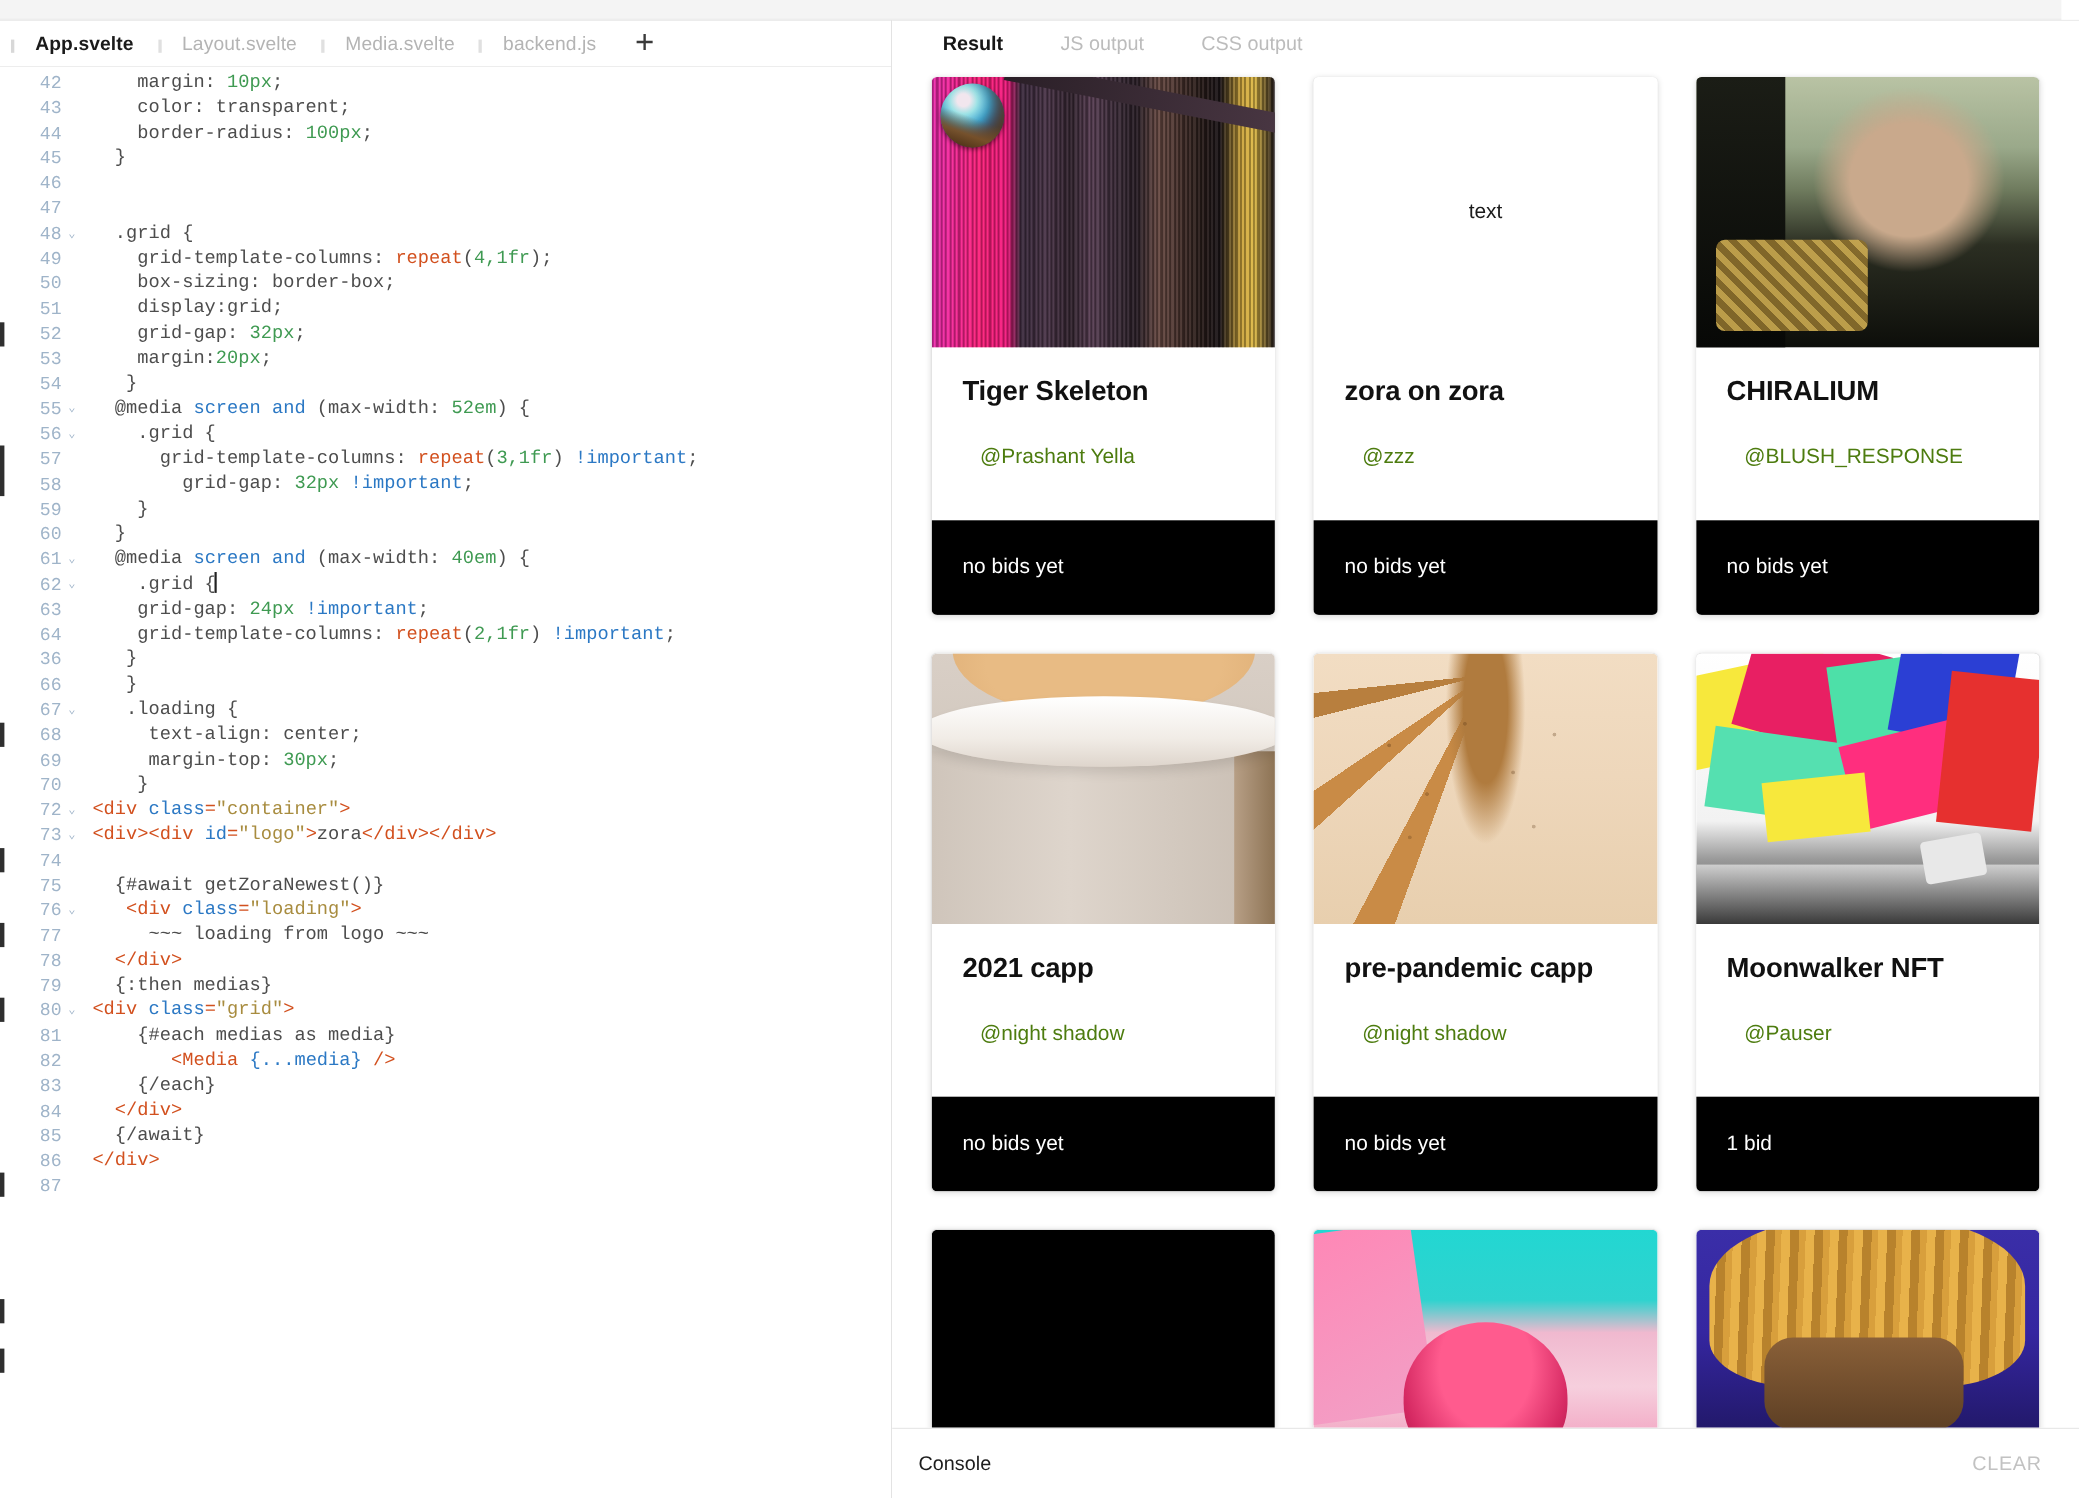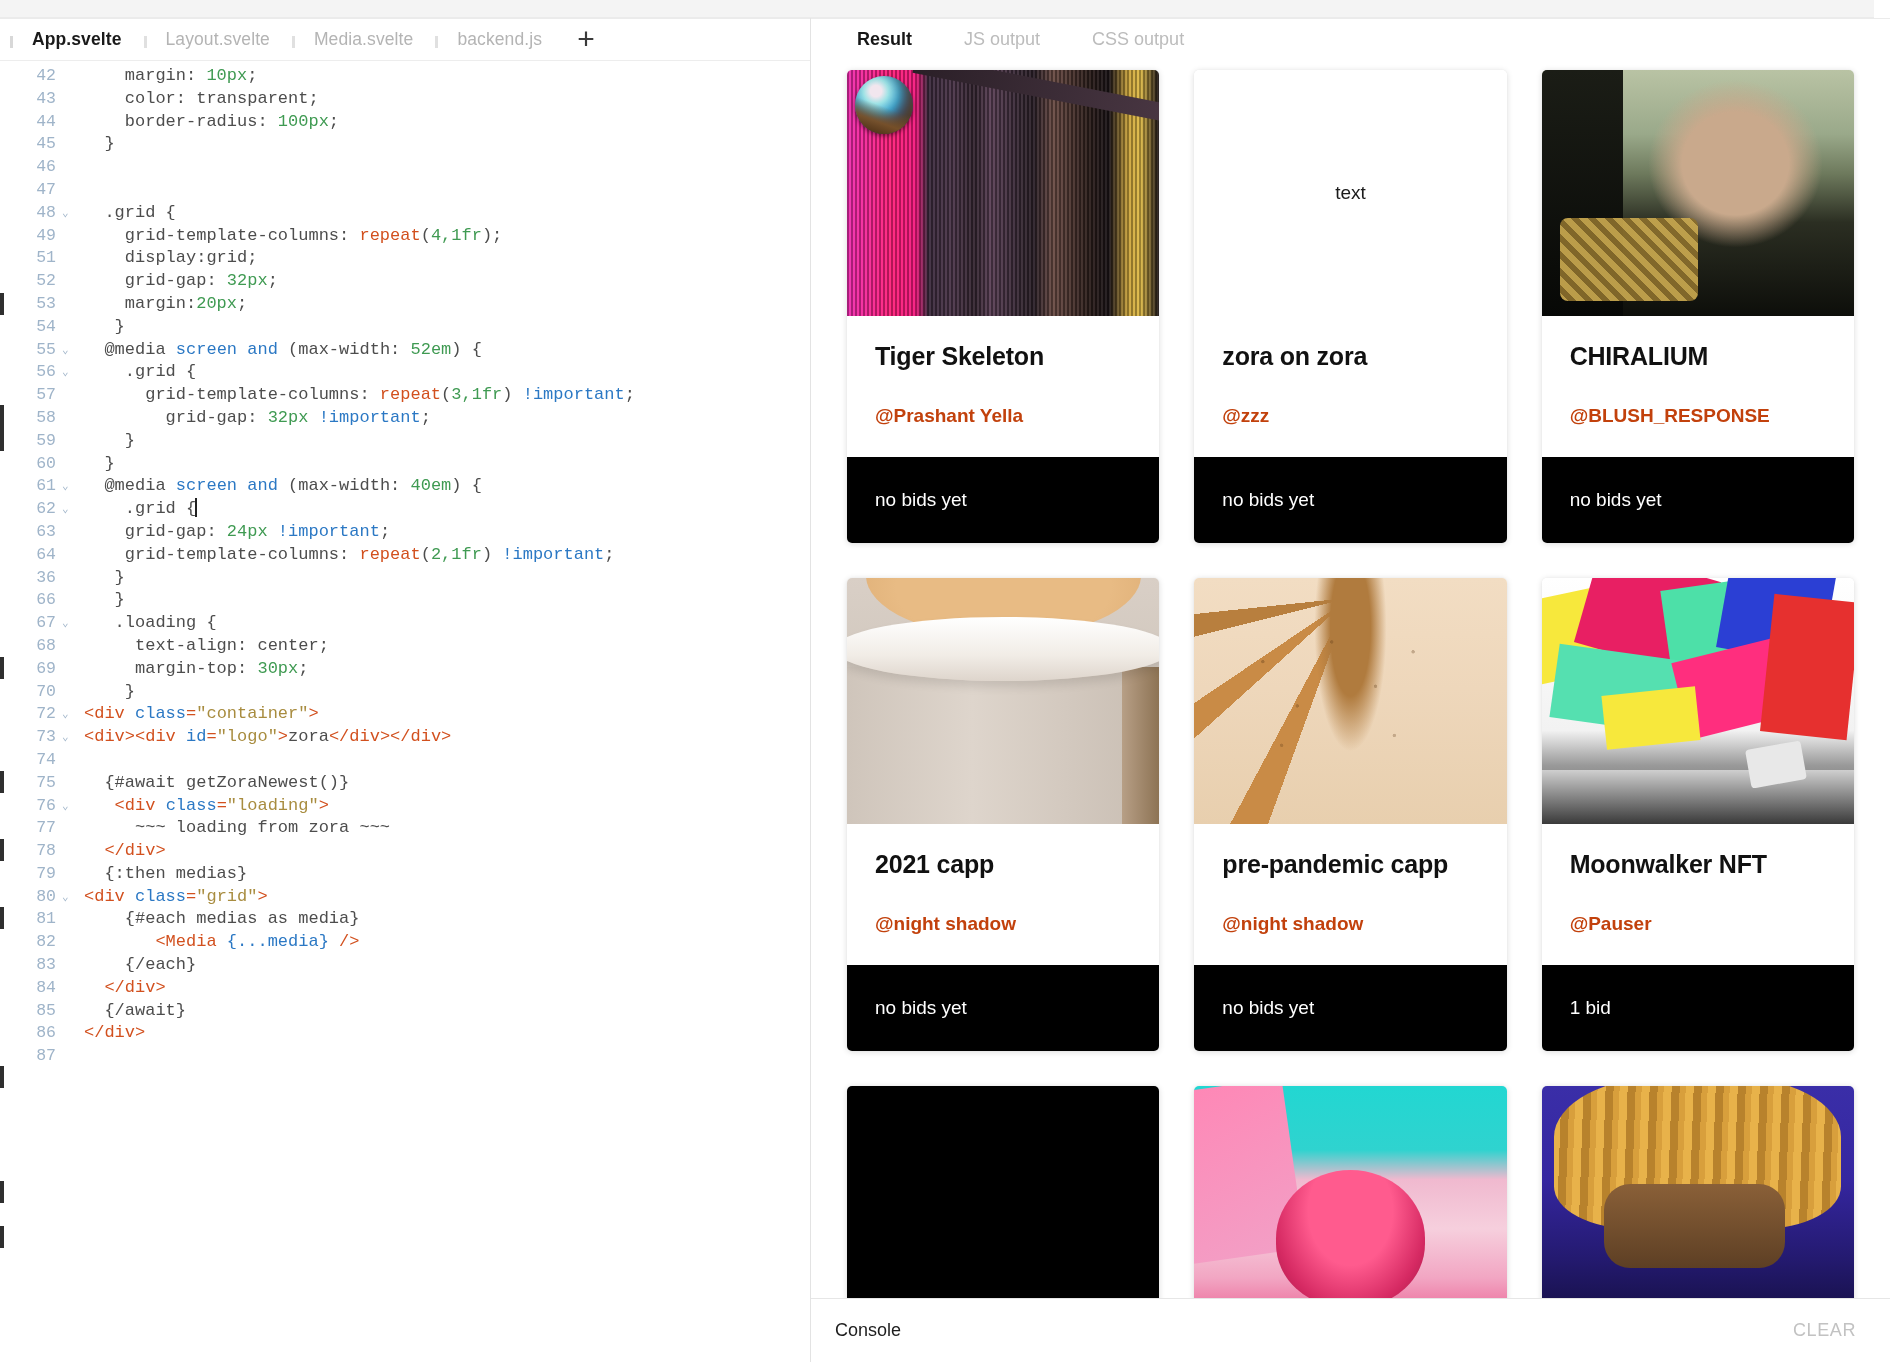"50" div.code-line { html: none -> <div><span>50</span><span></span><span><span> box-sizing: border-box;</span></span></div> }
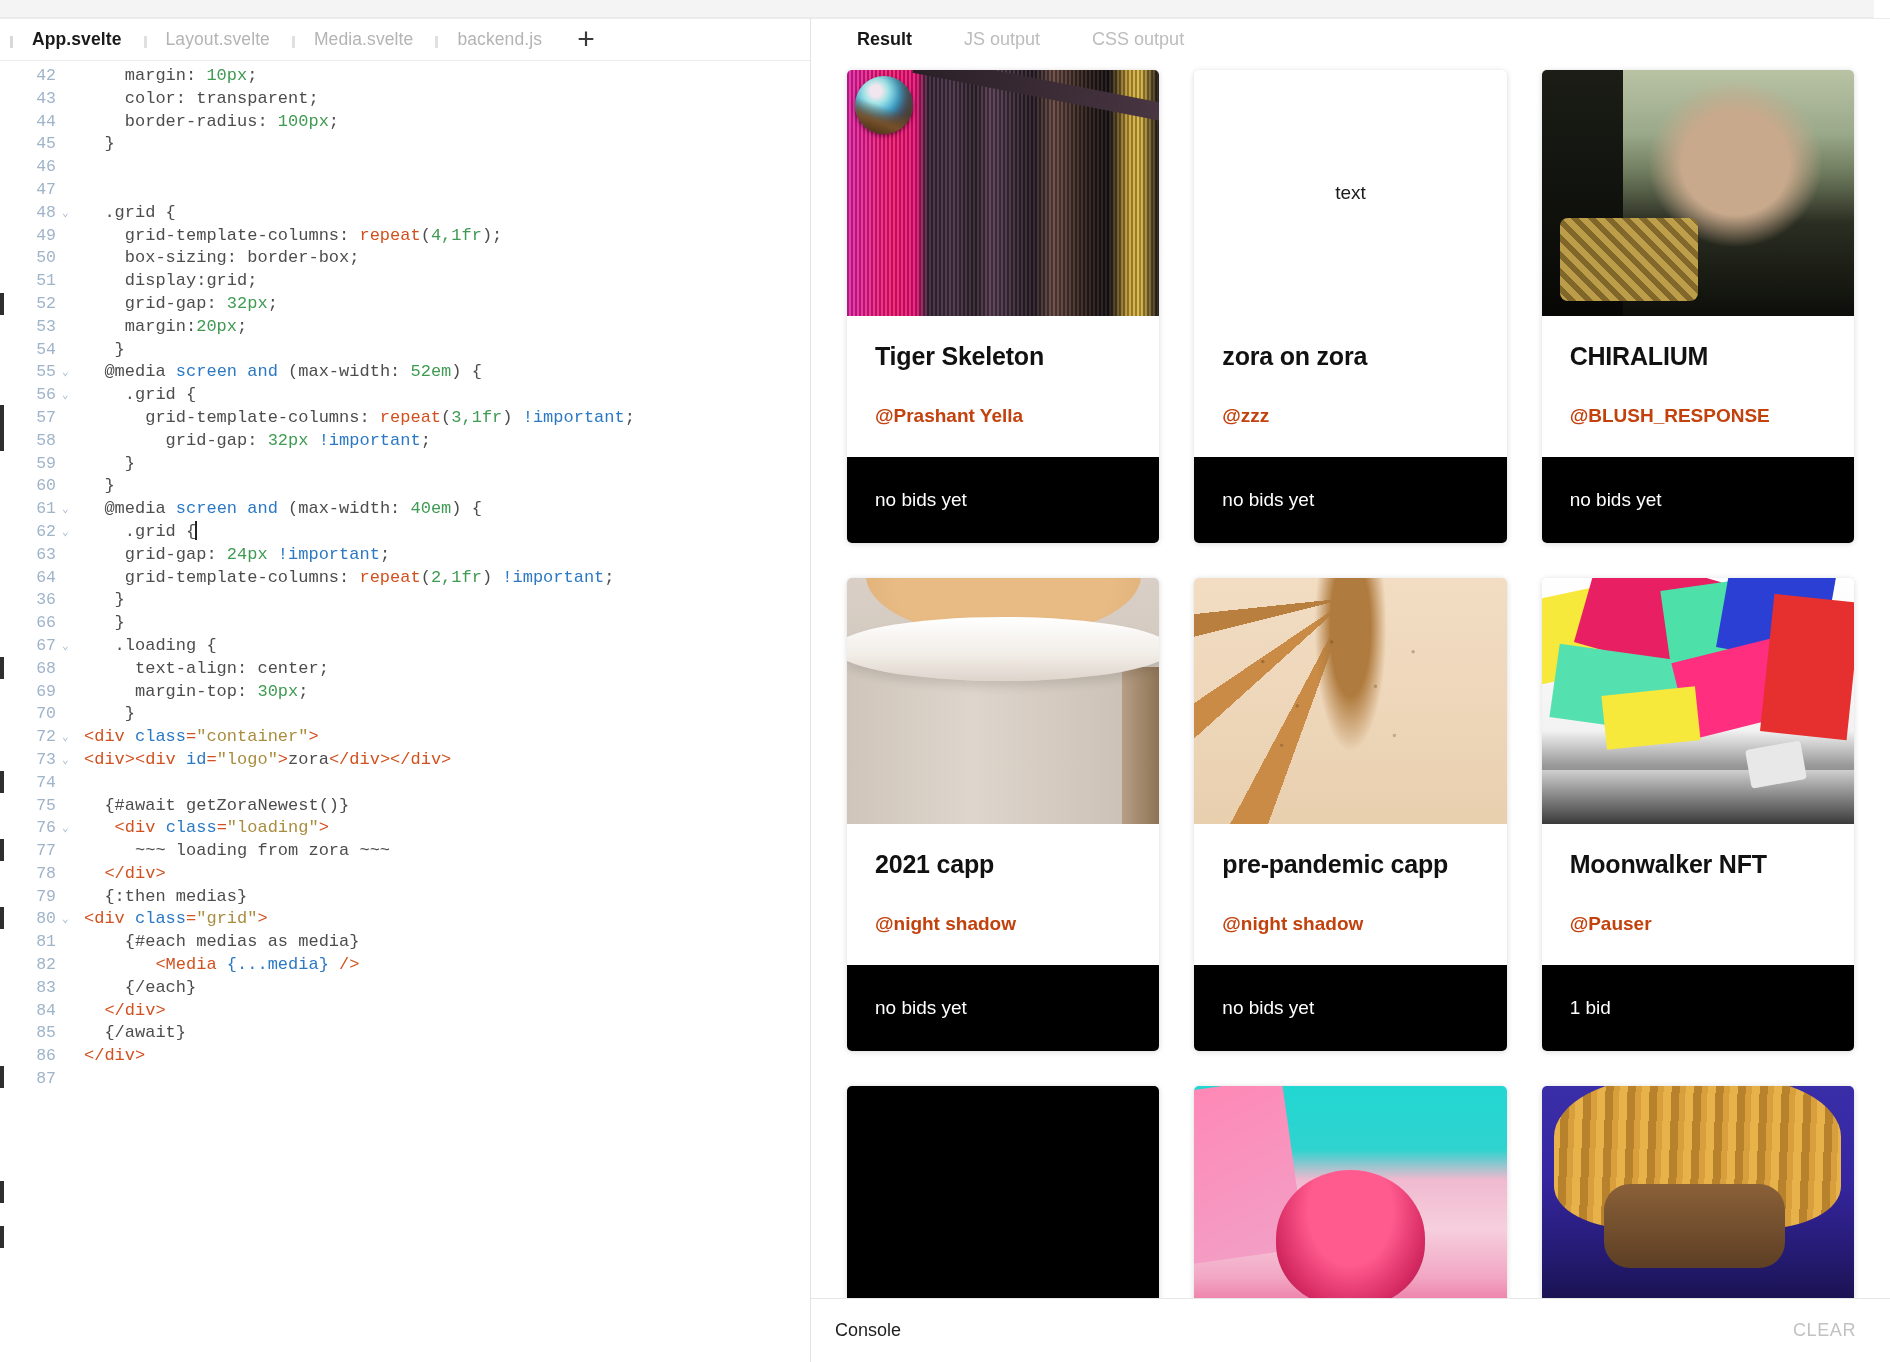"@Prashant Yella" .card-creator { color: #c2410c -> #4d7c0f; font-weight: 700 -> 400; margin: 0 -> 16px }
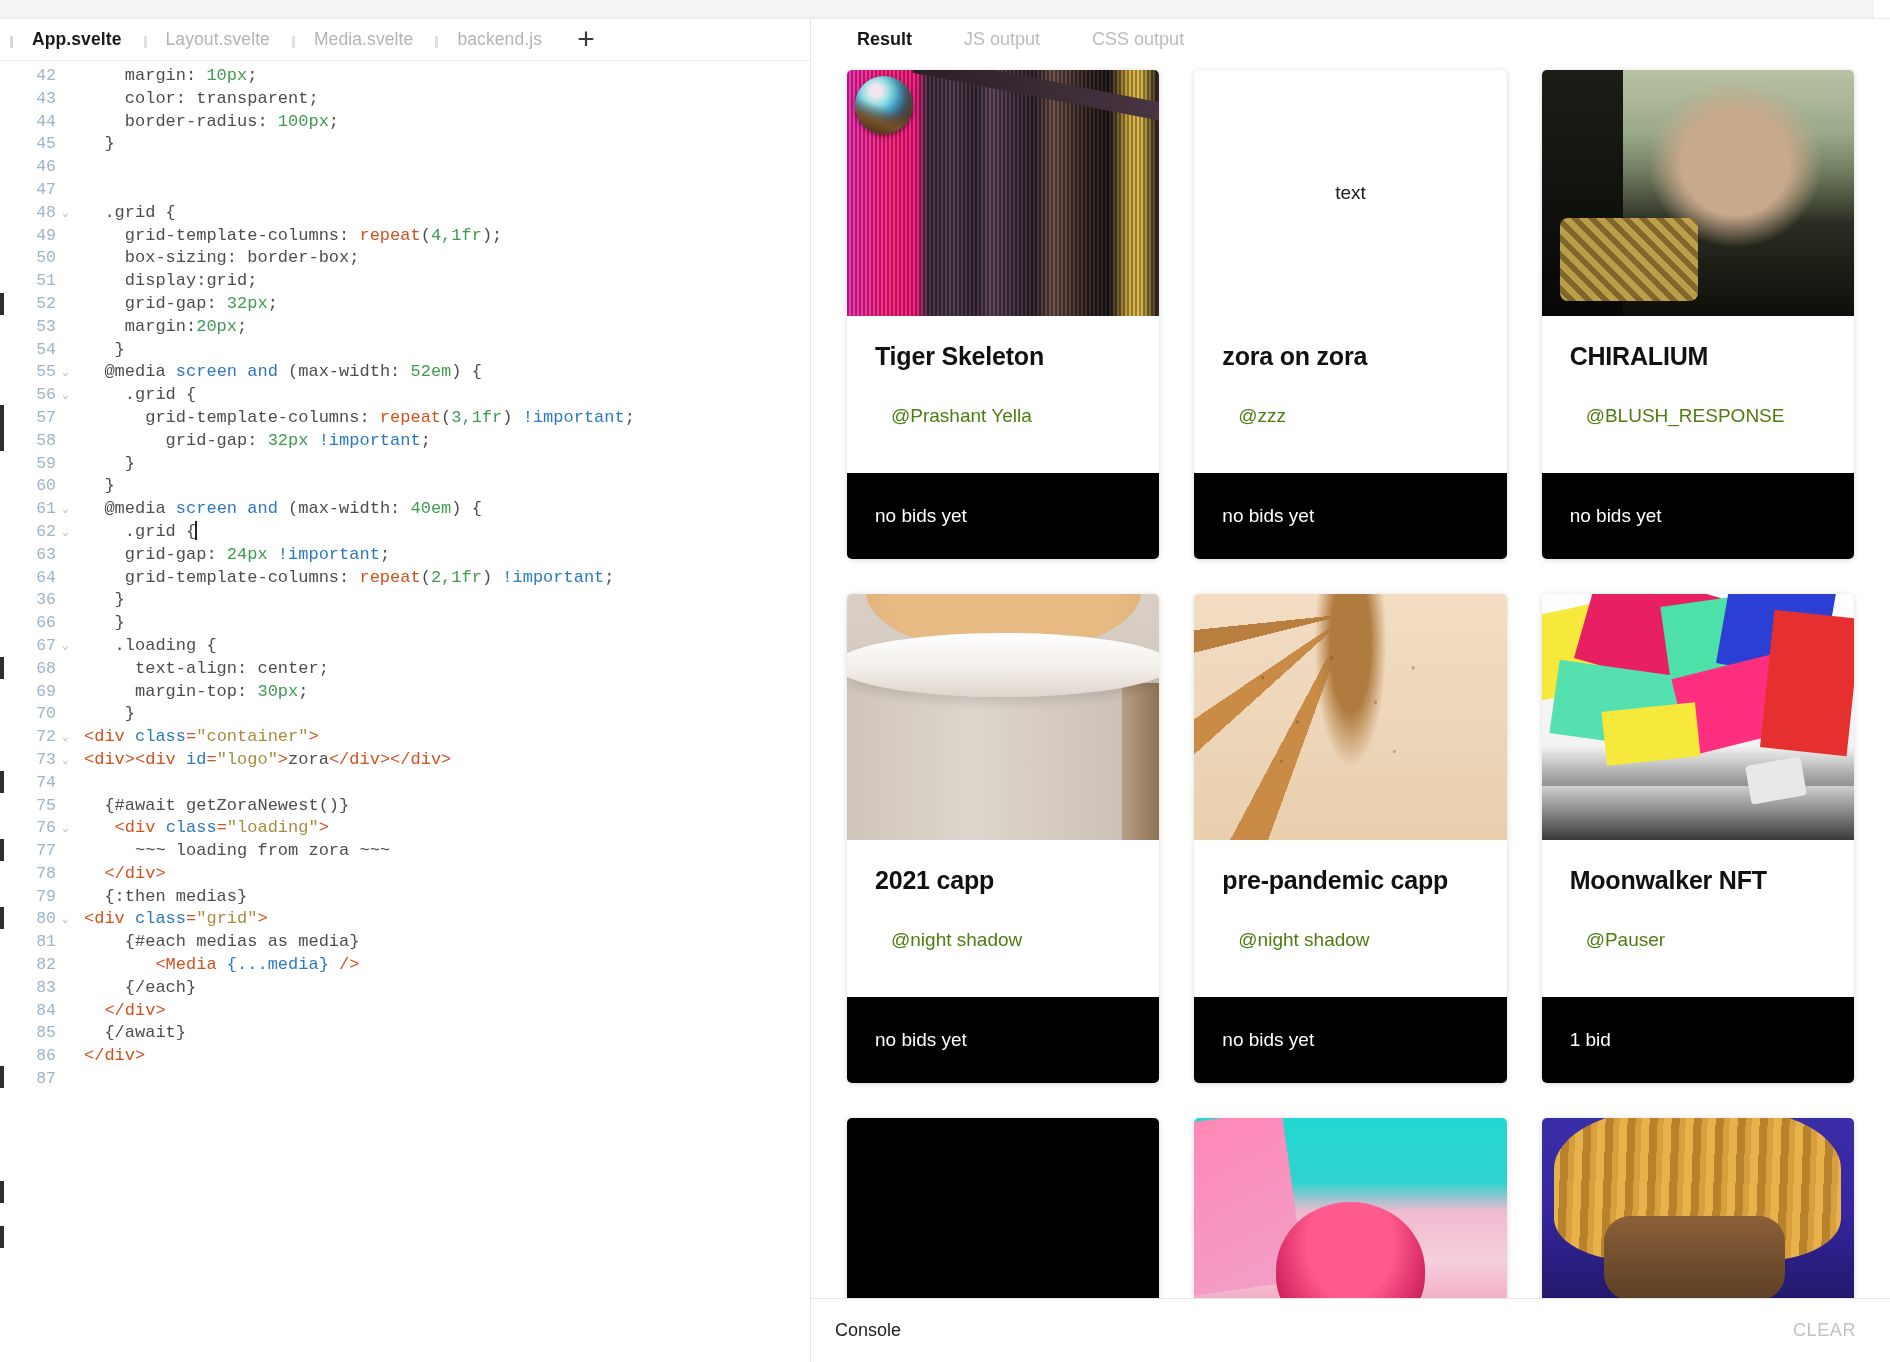"~~~ loading from zora ~~~" span.t-plain { text: zora -> logo }
